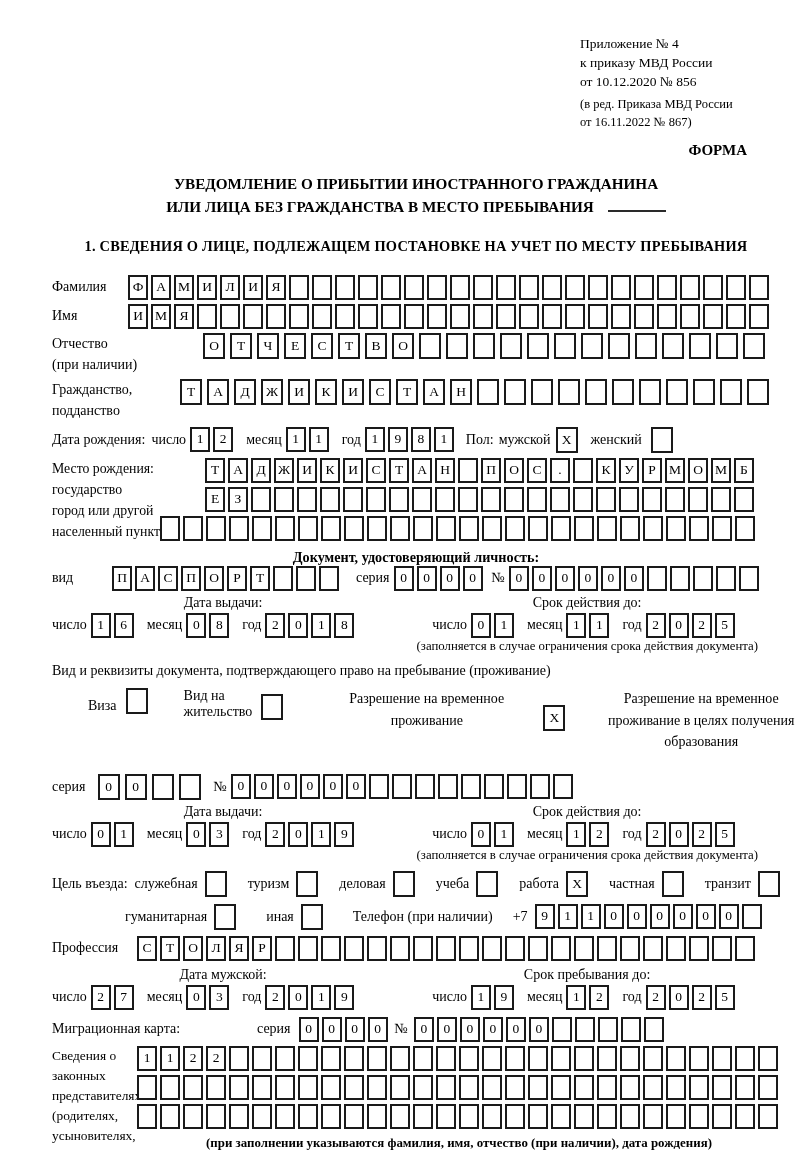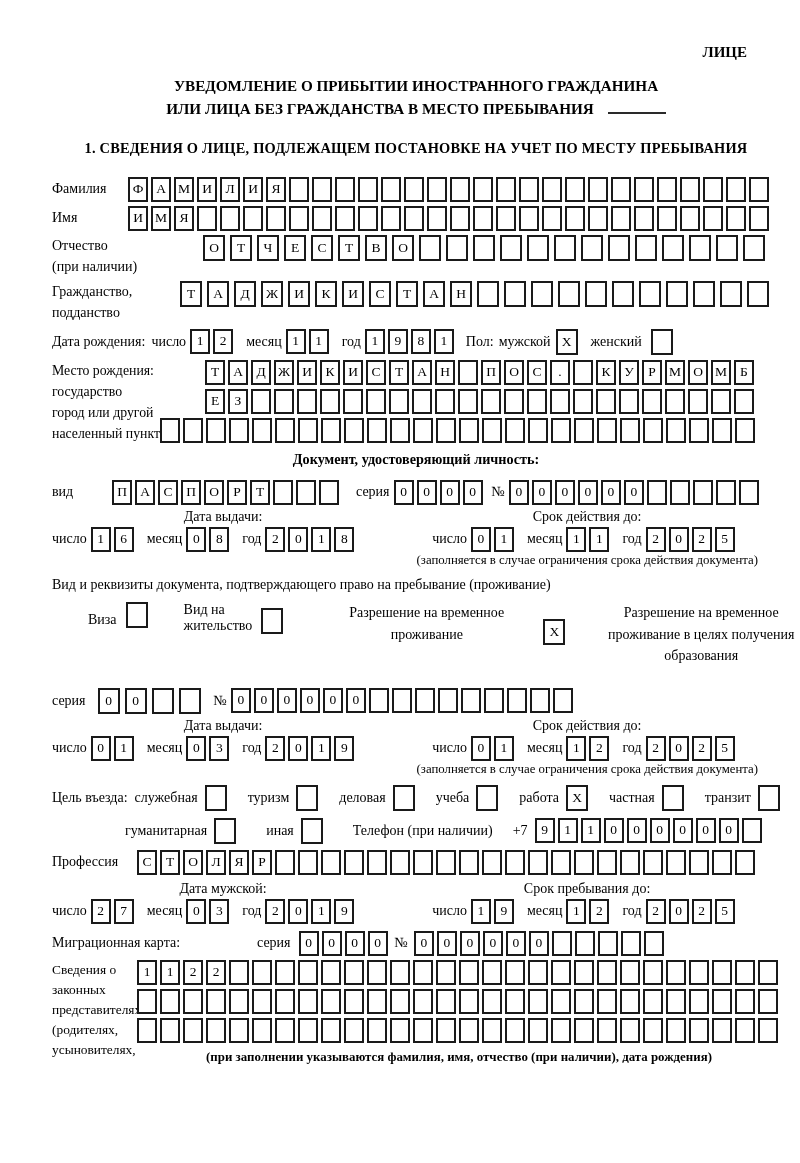"Приложение № 4" div.hdr { html: none -> <div> <div>Приложение № 4</div> <div>к приказу МВД России</div> <div>от 10.12.2020 № 856</div> <div>(в ред. Приказа МВД России</div> <div>от 16.11.2022 № 867)</div> </div> }
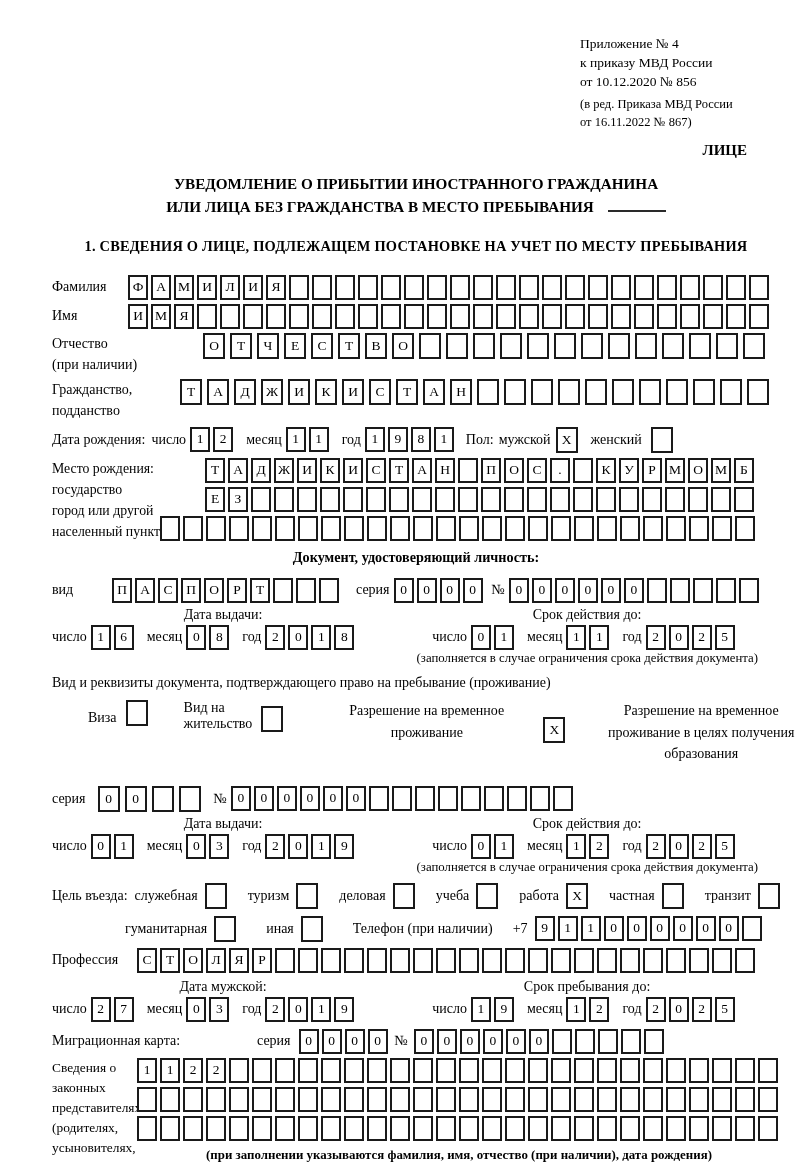"ЛИЦЕ" div.forma { text: ЛИЦЕ -> ФОРМА }
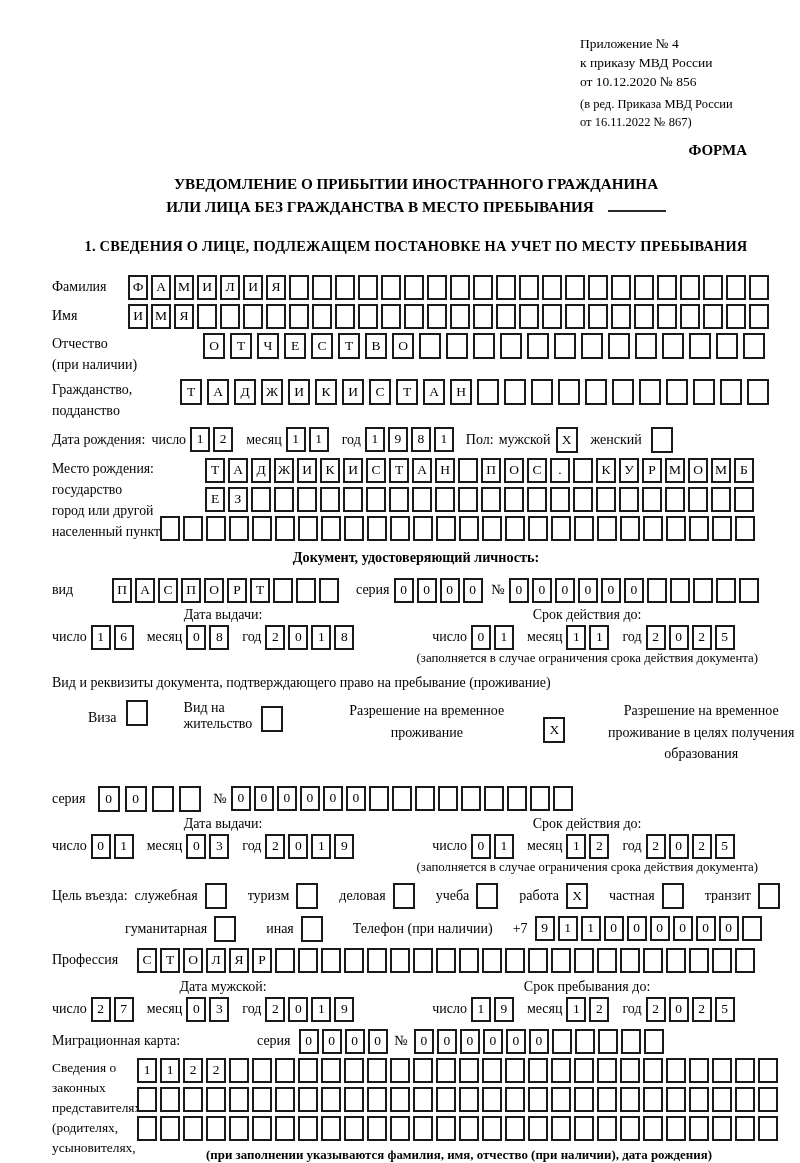"Документ, удостоверяющий личность:" .center-bold { margin: 2px 0 12px -> 2px 0 0 }
